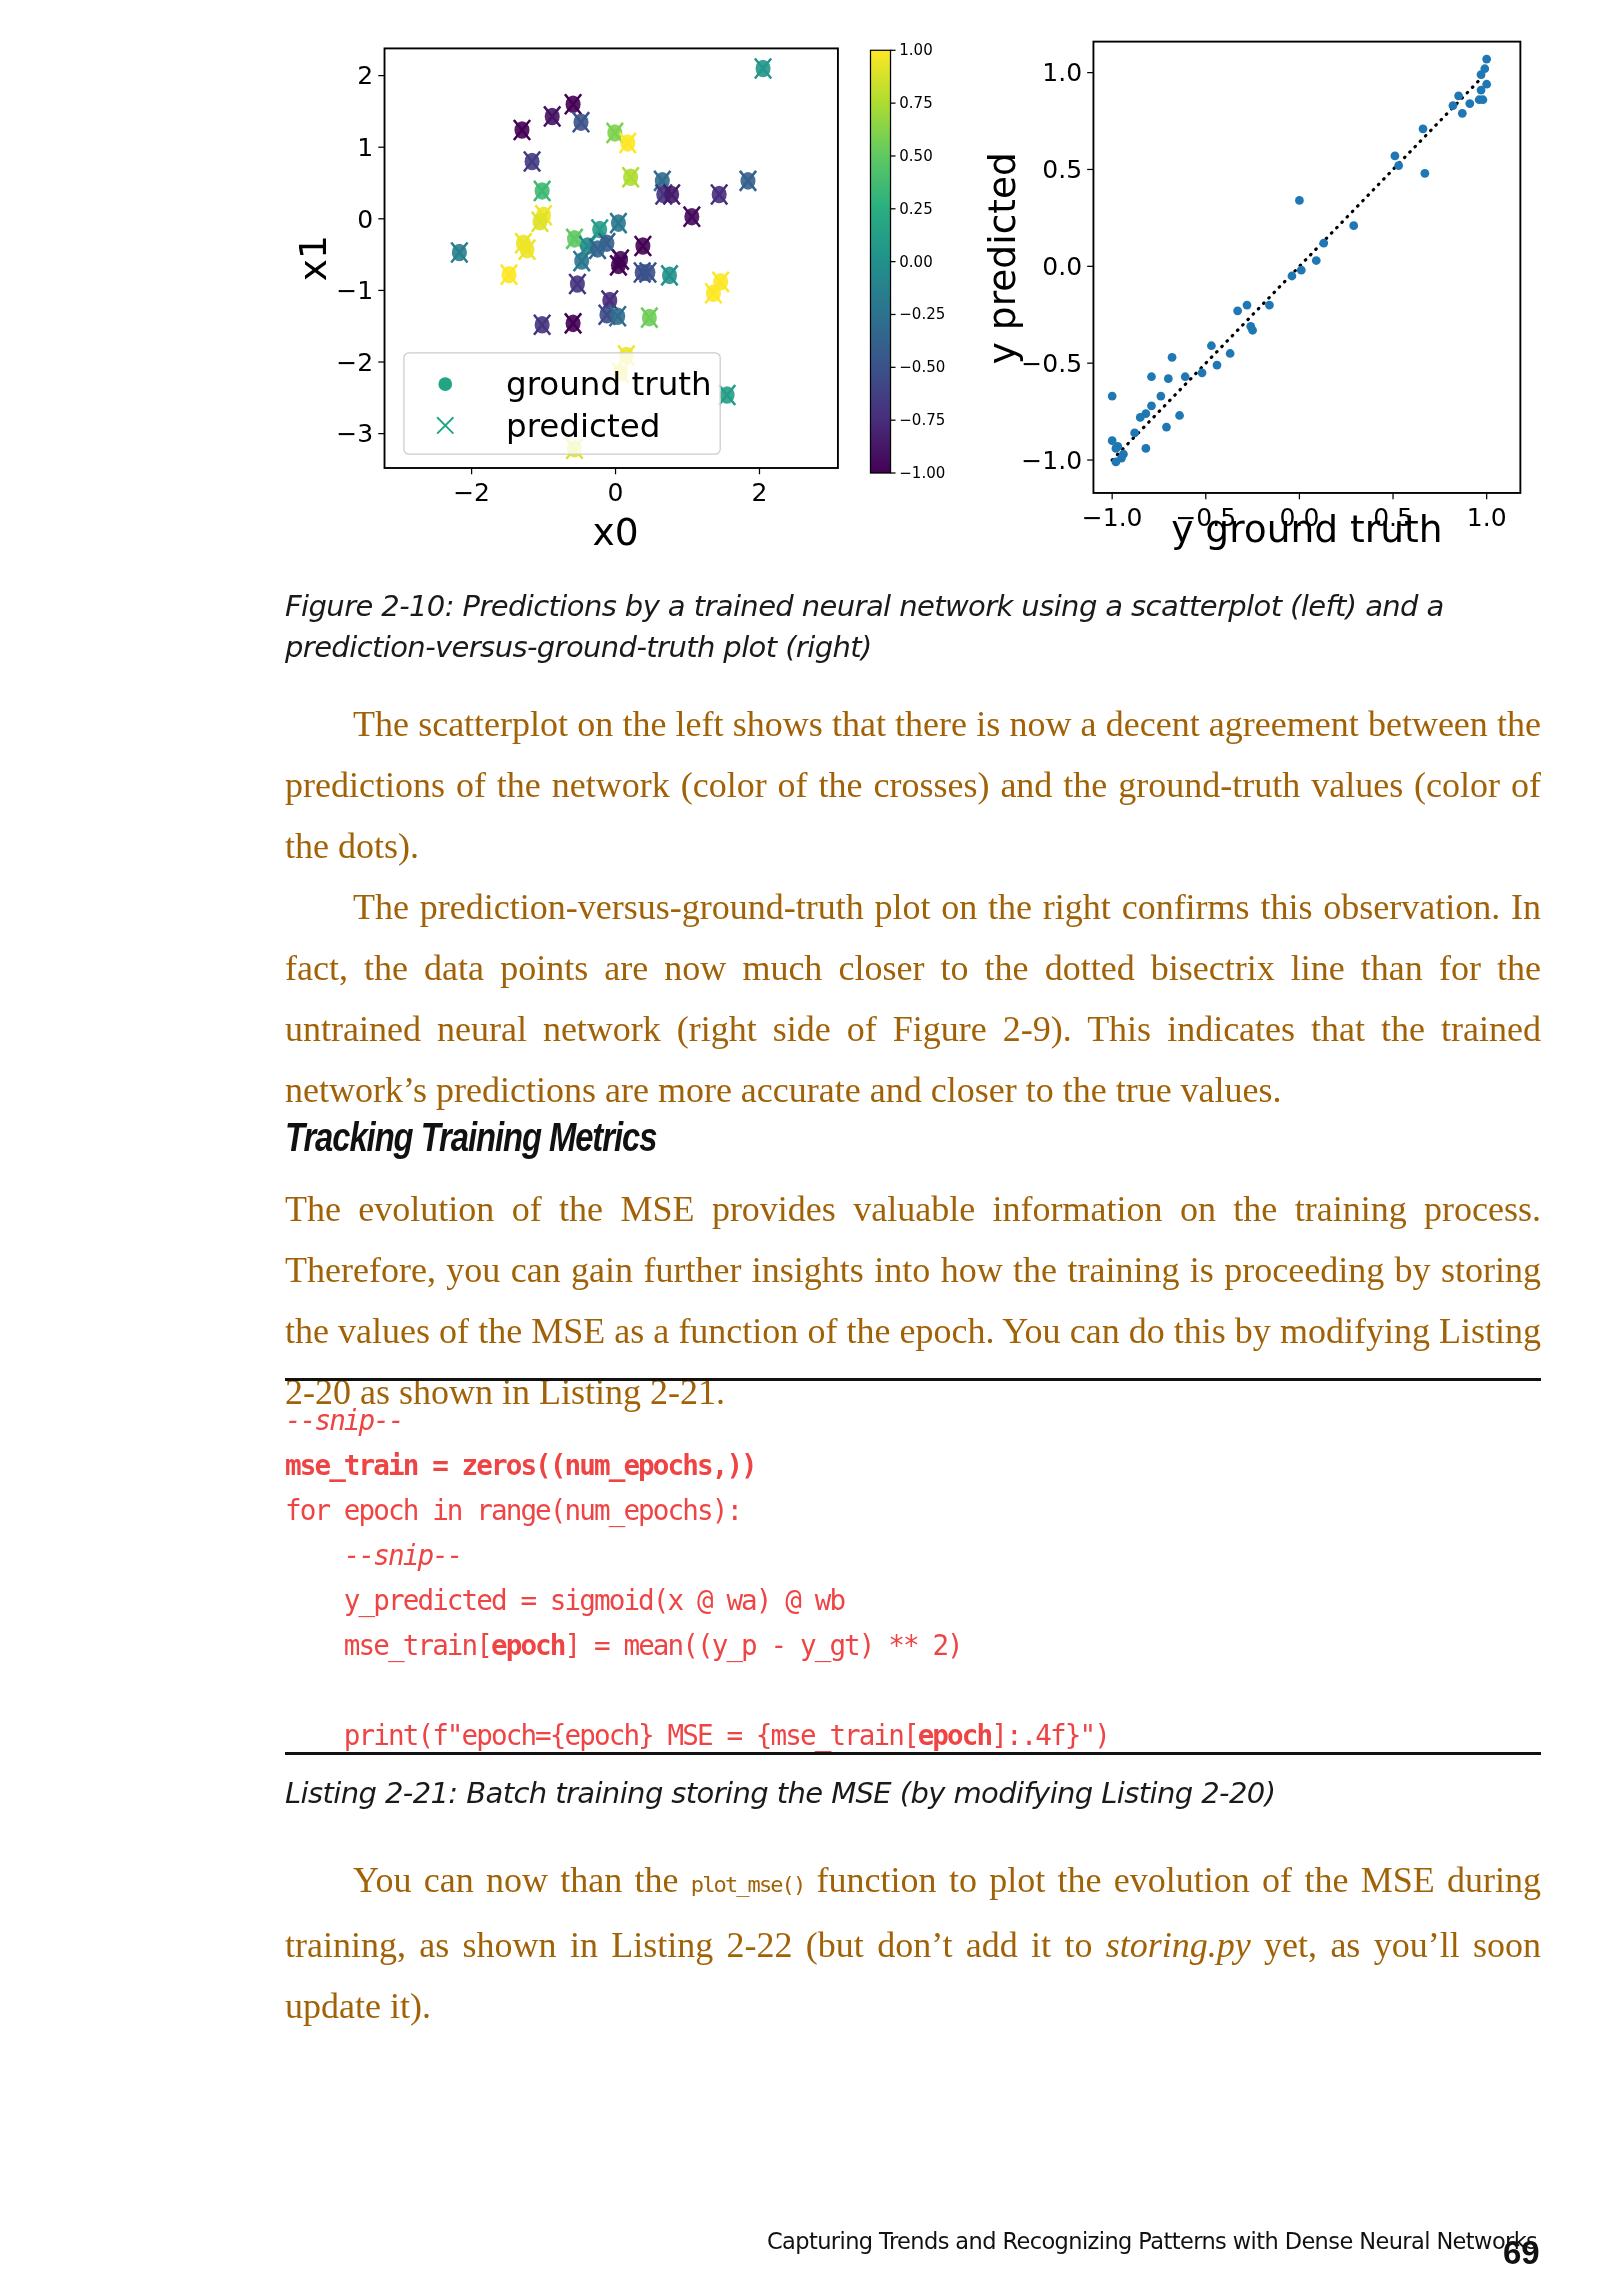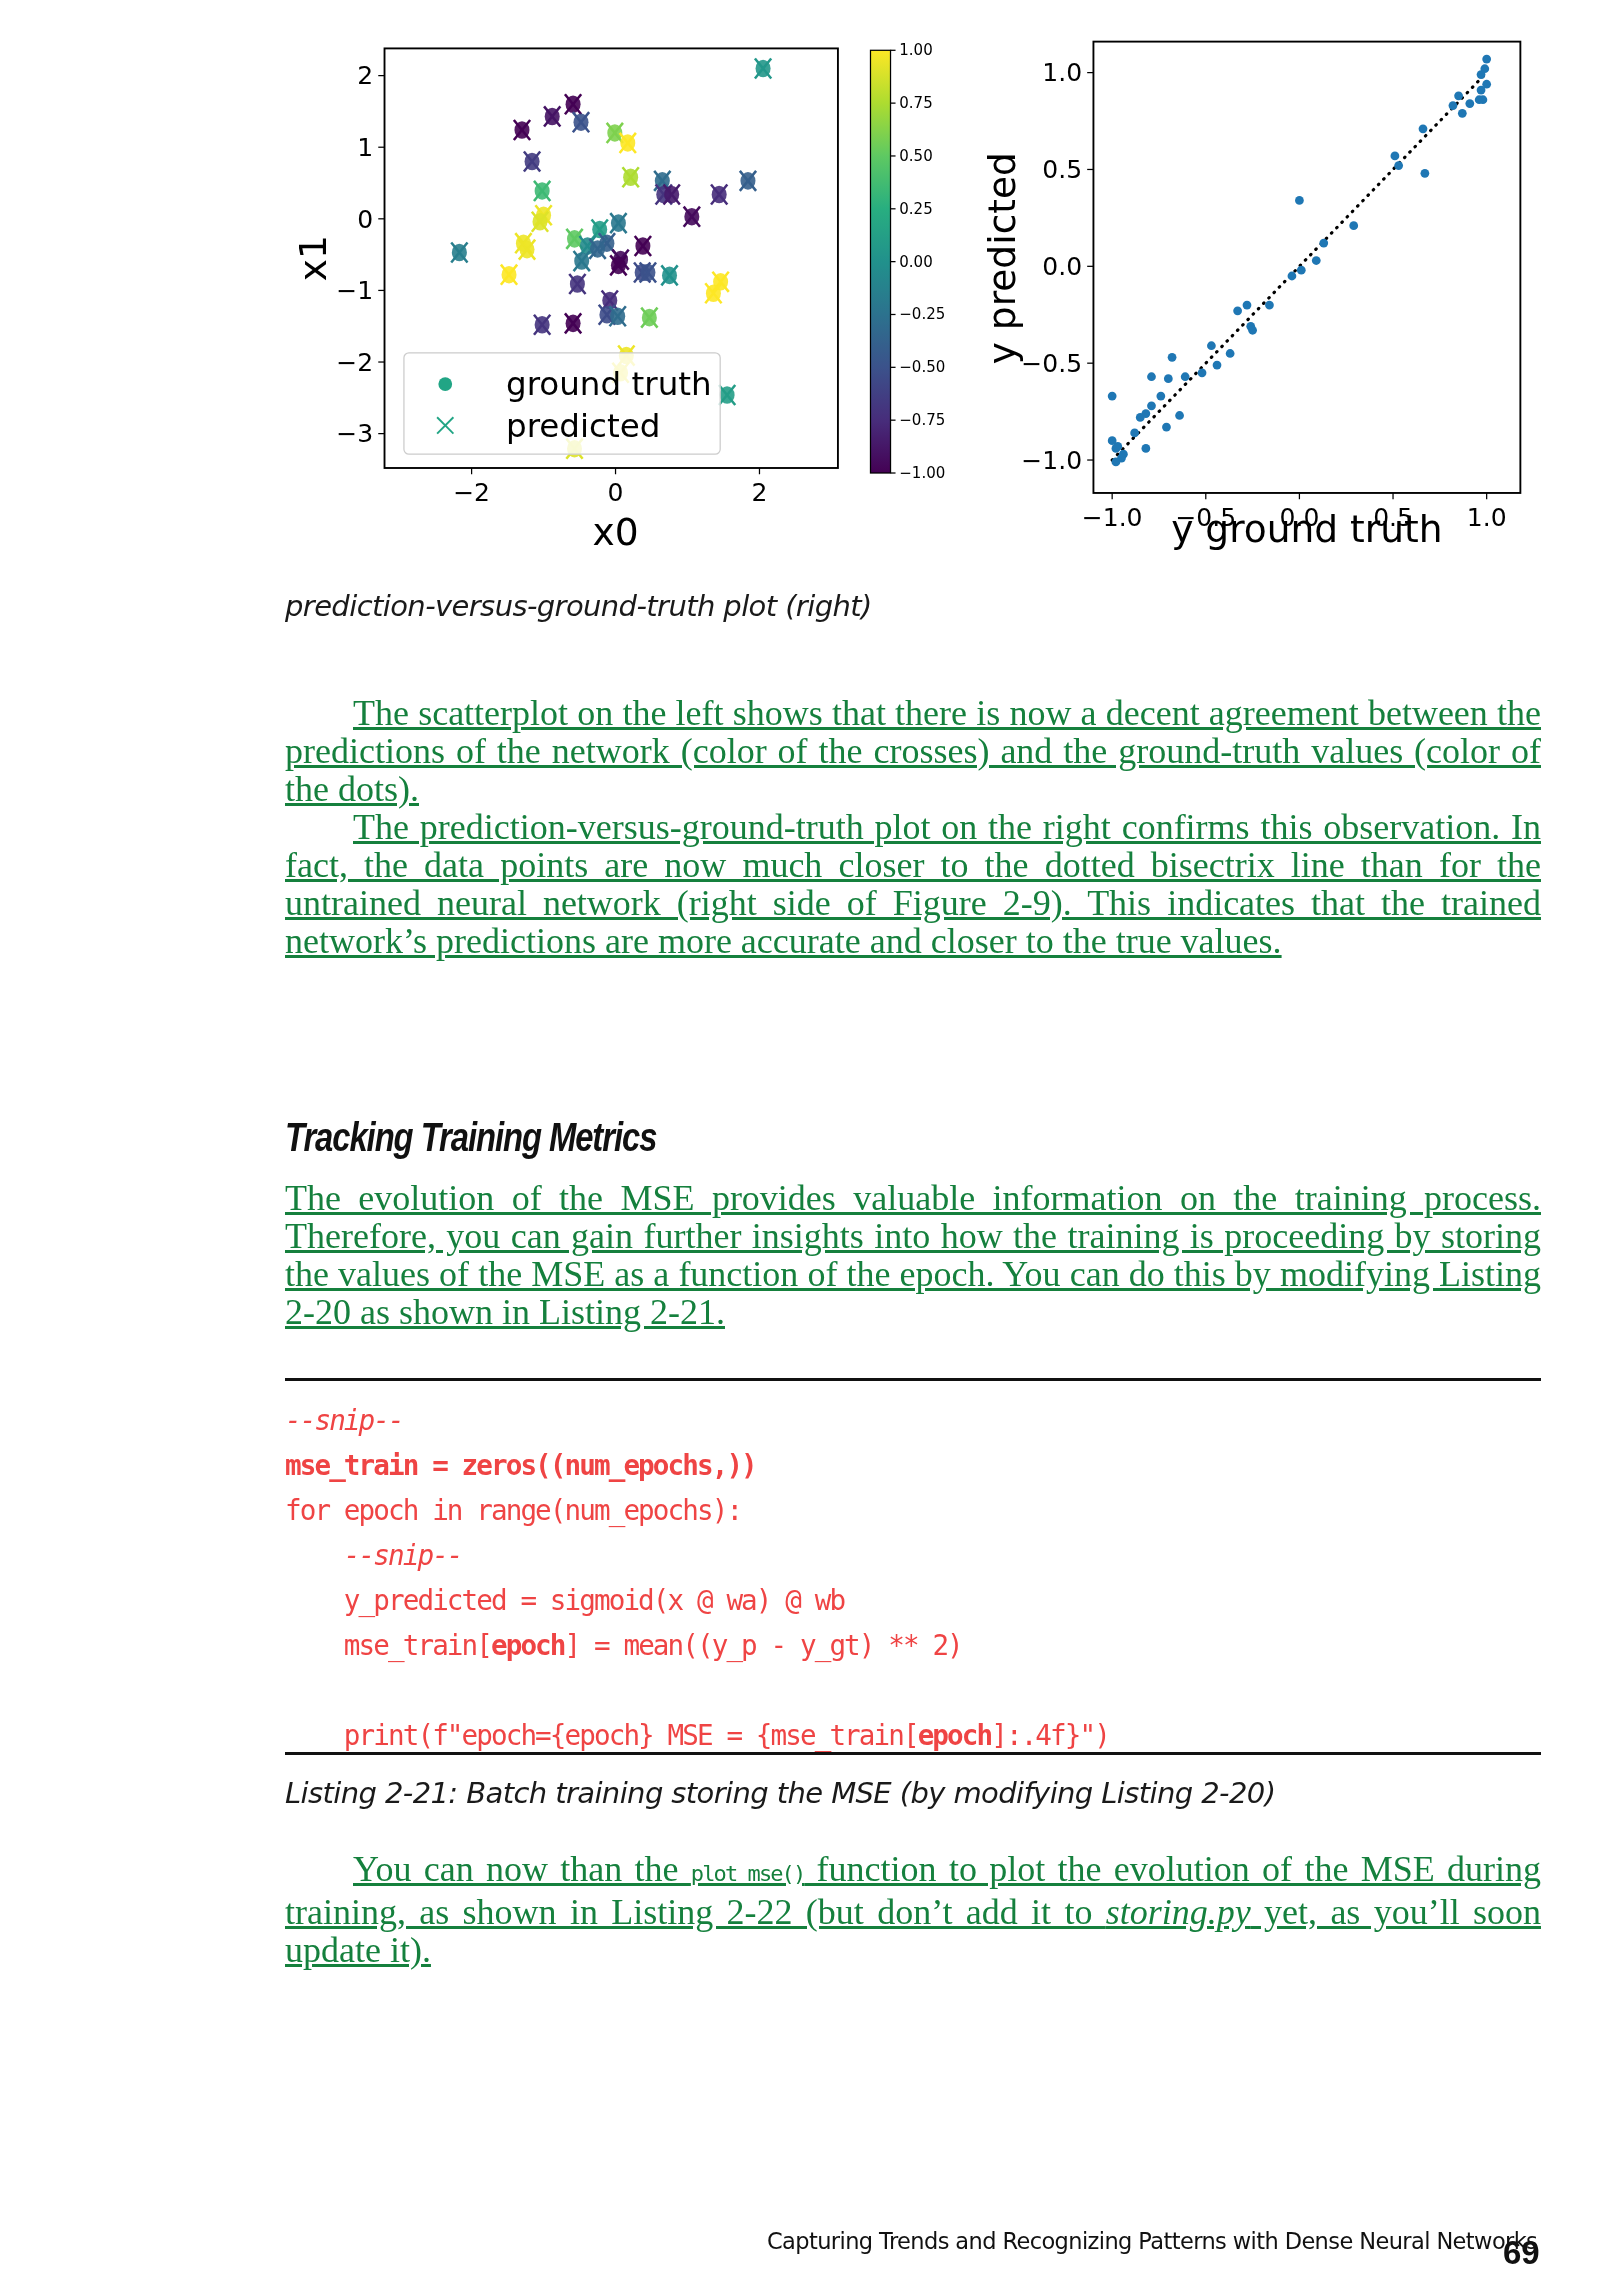"Figure 2-10: Predictions by a" div { html: none -> <div>Figure 2-10: Predictions by a trained neural network using a scatterplot (left) and a</div> }
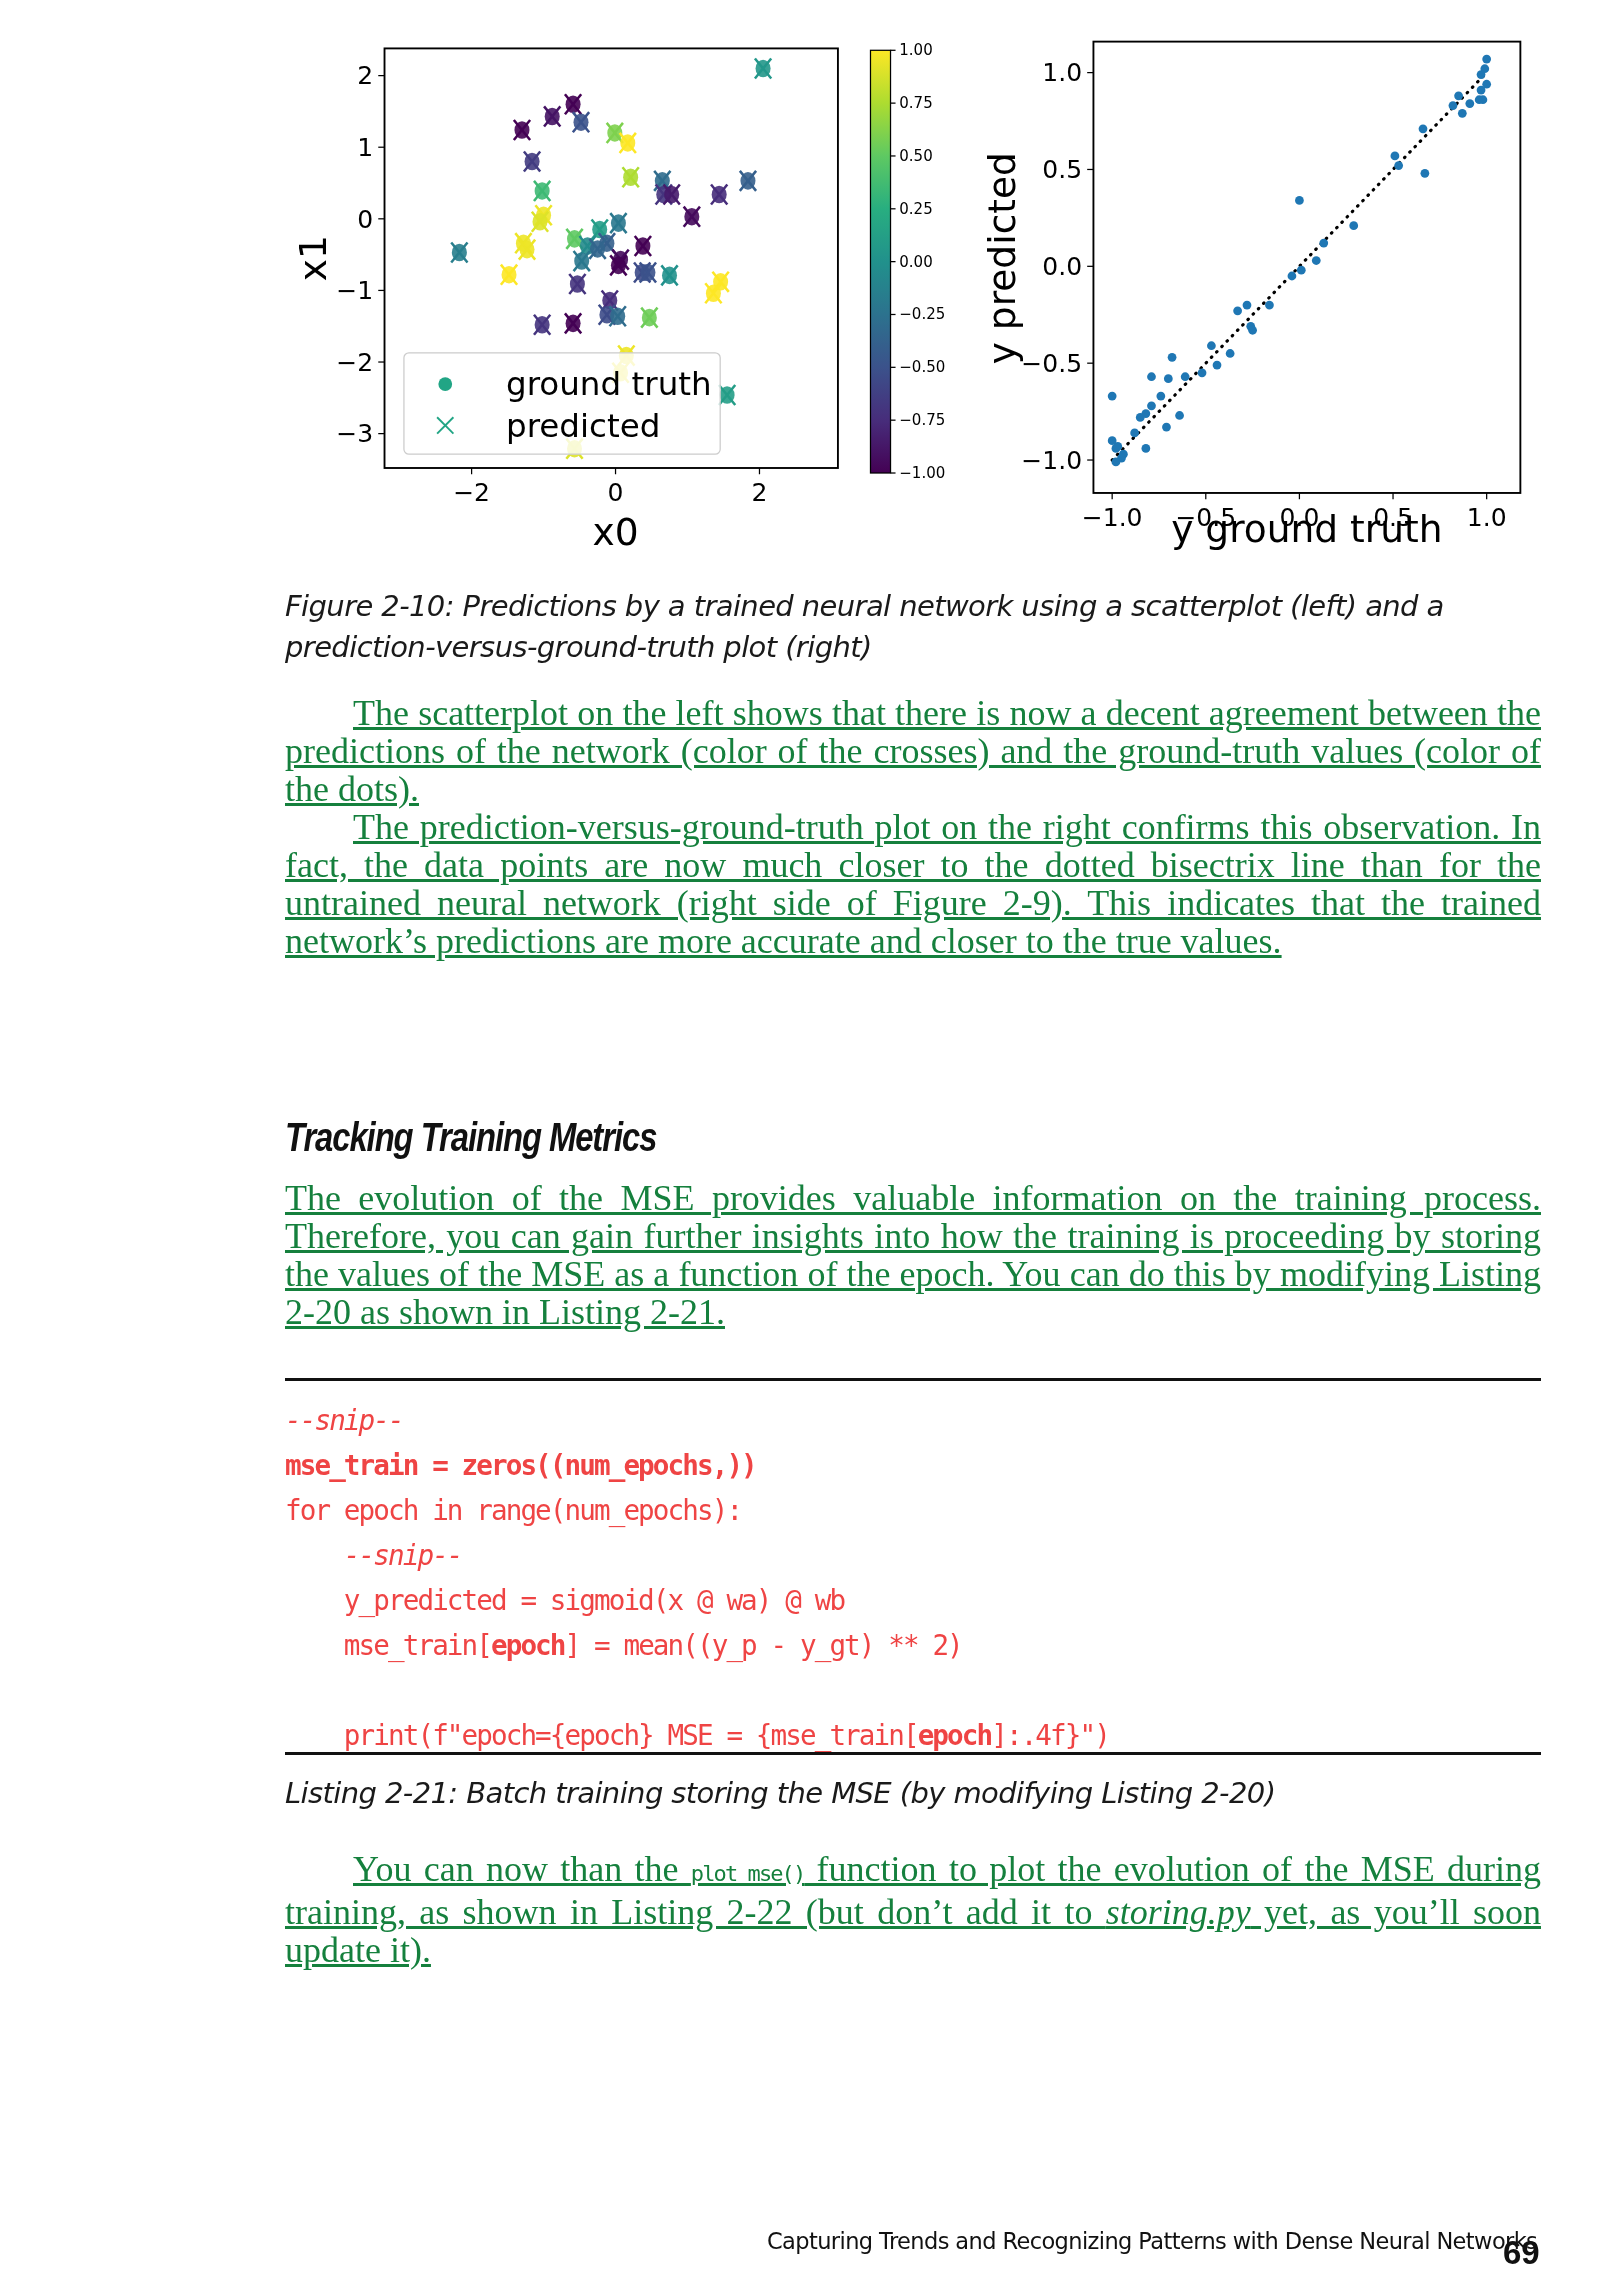"The scatterplot on the left" .body-text { color: #15803d -> #a16207; line-height: 38px -> 61px; text-decoration: underline -> none }
